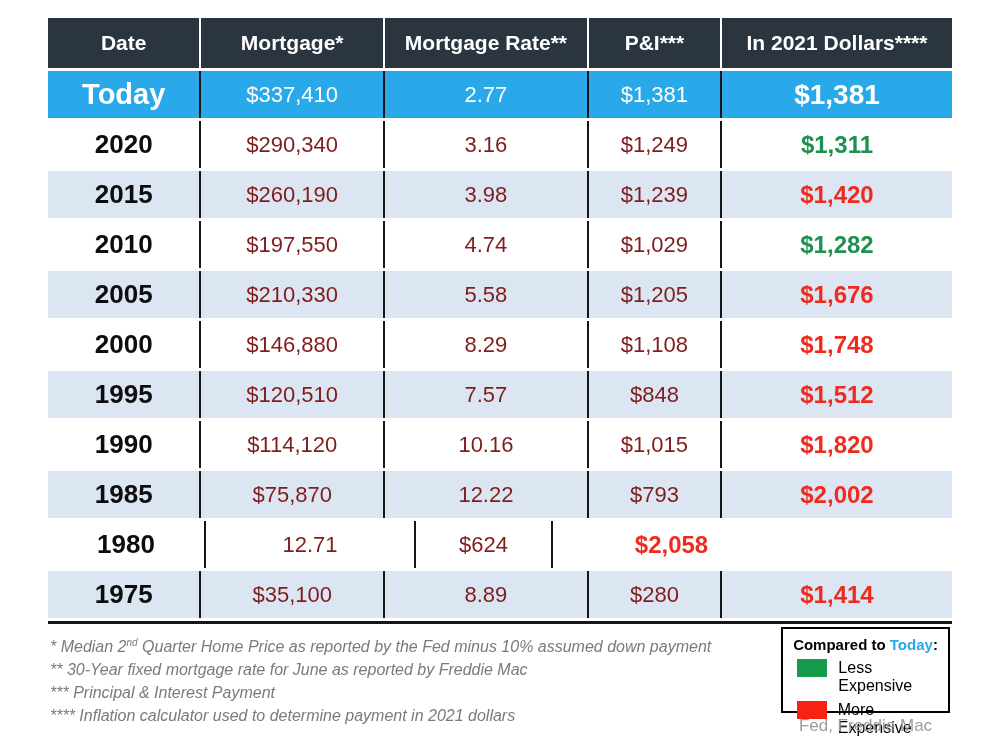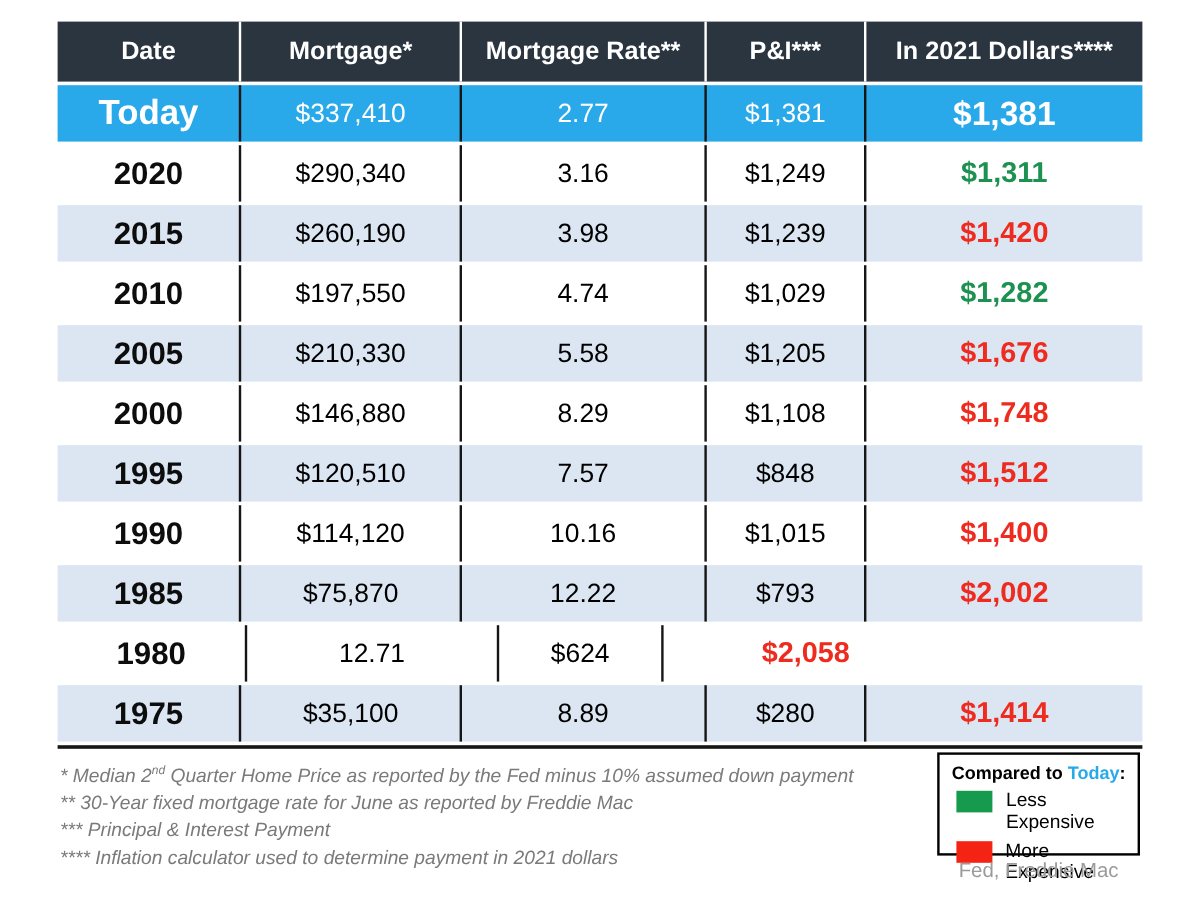"$290,340" .td { color: #000000 -> #7f1d1d }
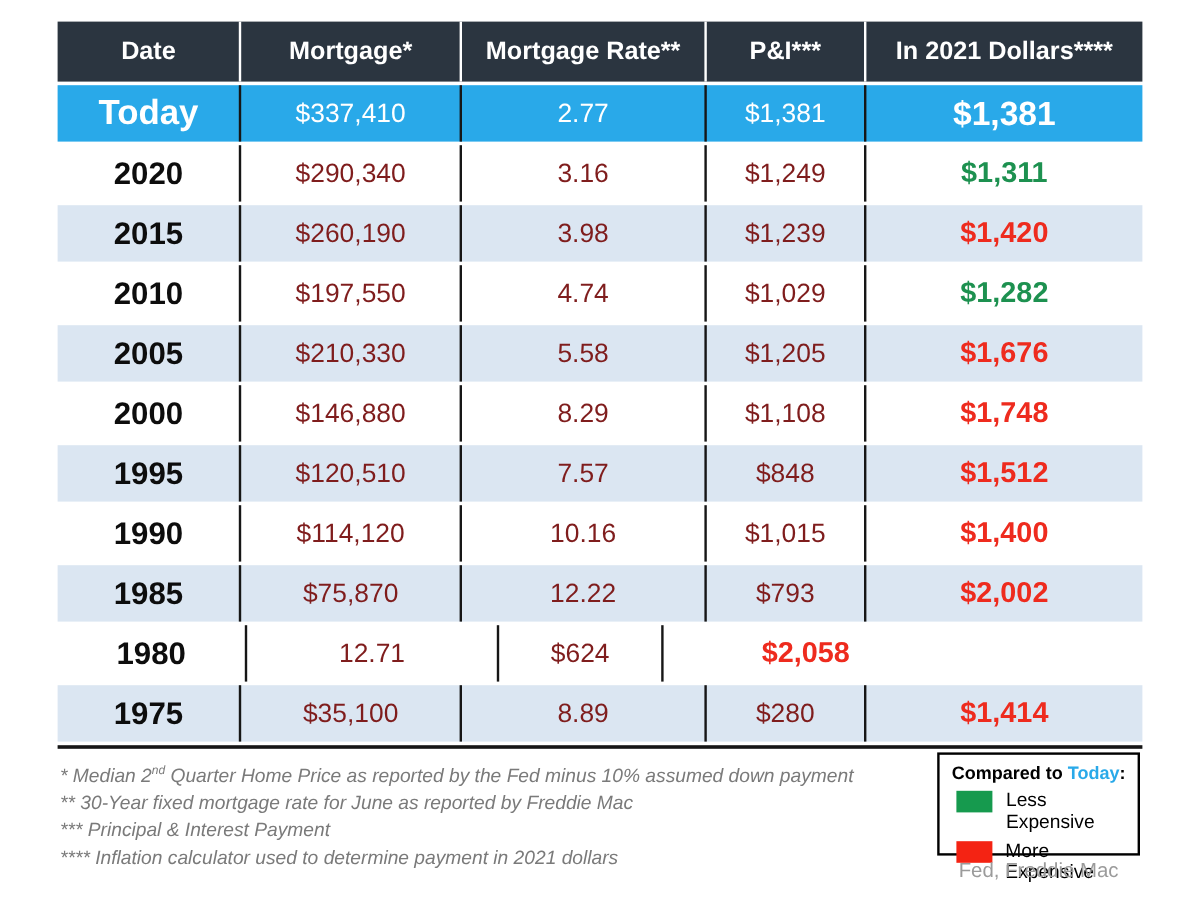"$1,400" div.td { text: $1,400 -> $1,820 }
